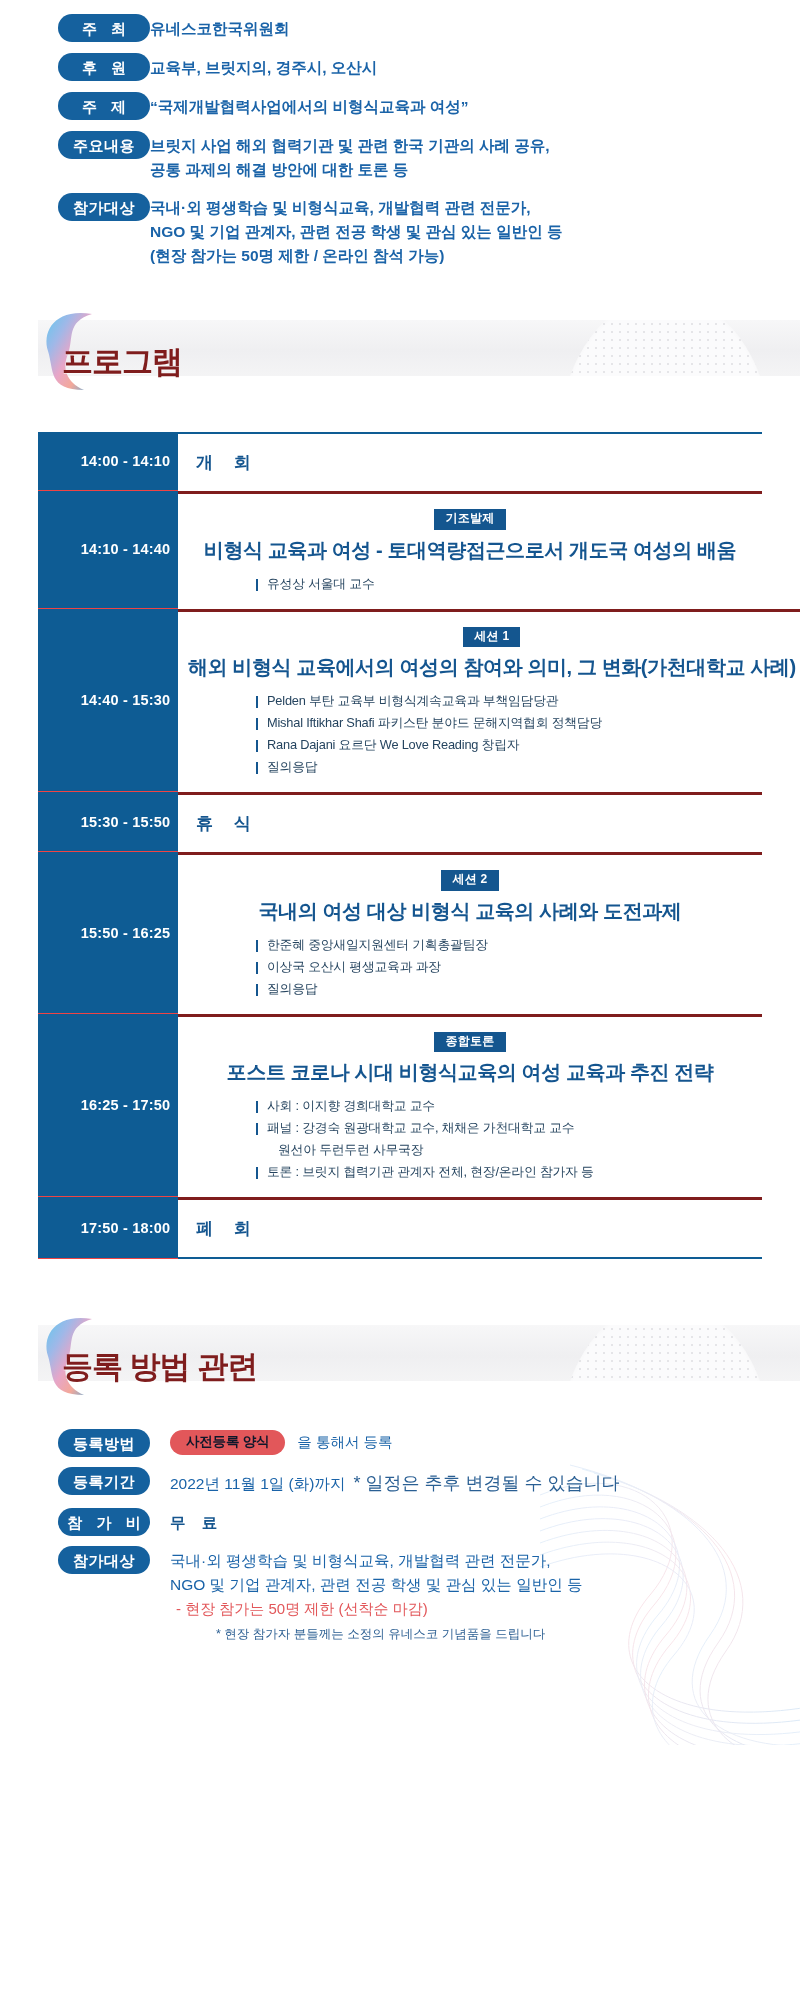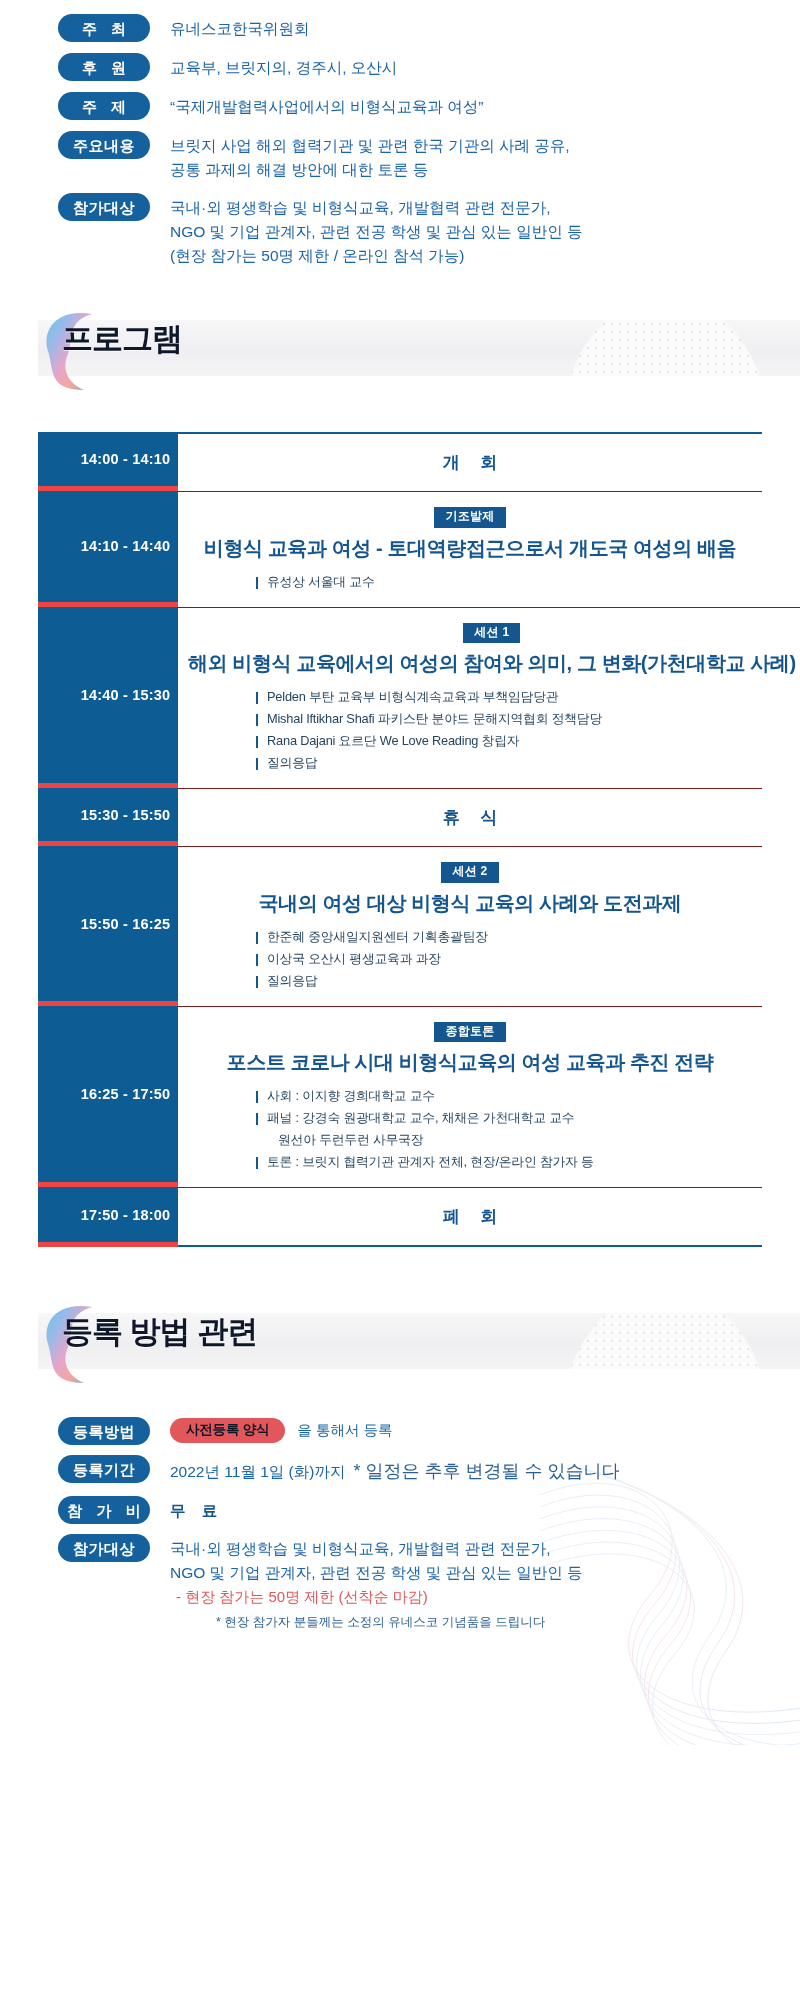"유네스코한국위원회" .info-text { font-weight: 400 -> 700; margin-left: 20px -> none }
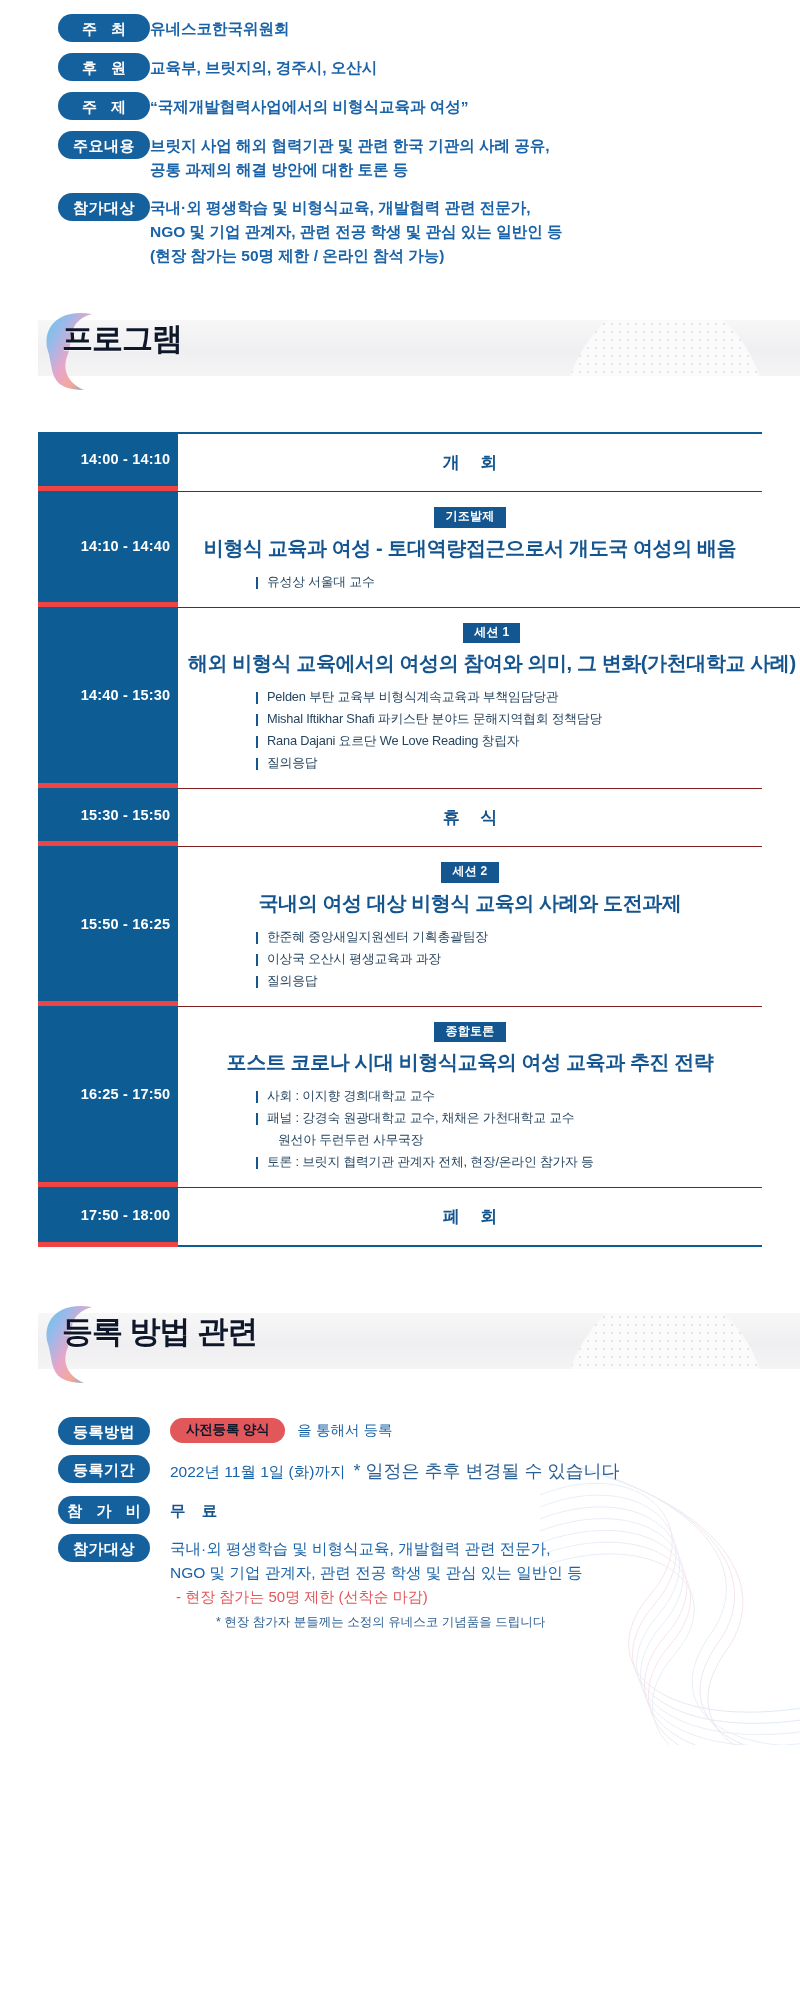"프로그램" .sh-title { color: #0f172a -> #7f1d1d; top: 6px -> 29px }
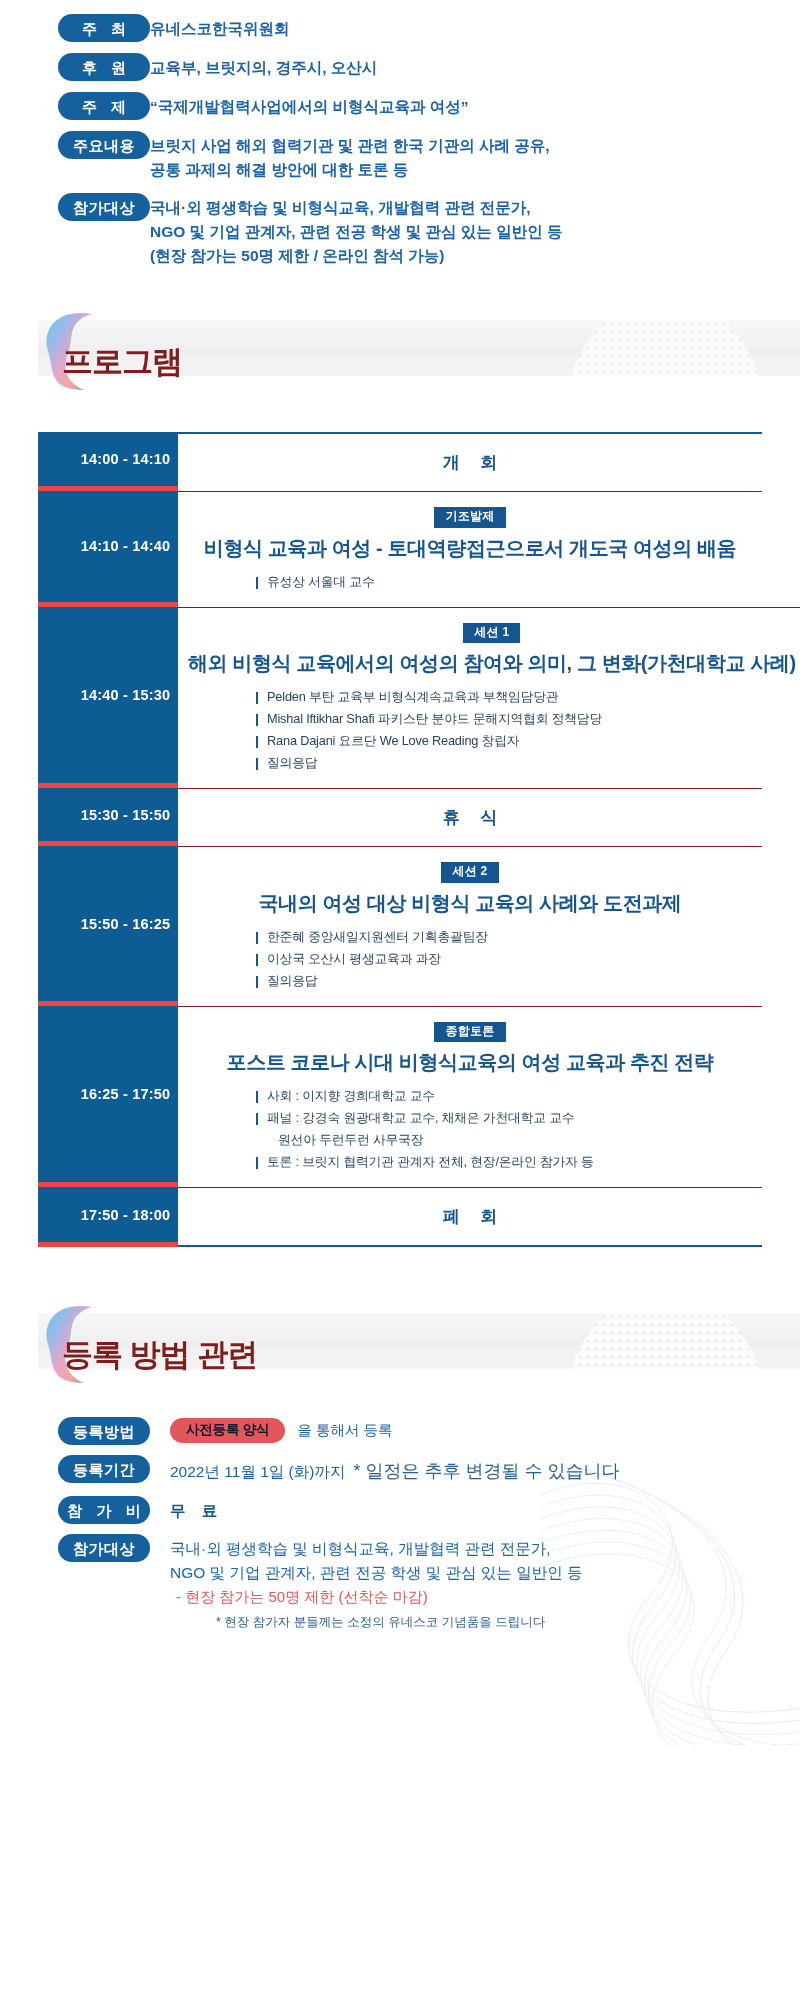"14:00 - 14:10" .ptime { border-bottom: 5px solid #ef4444 -> 1px solid #ef4444 }
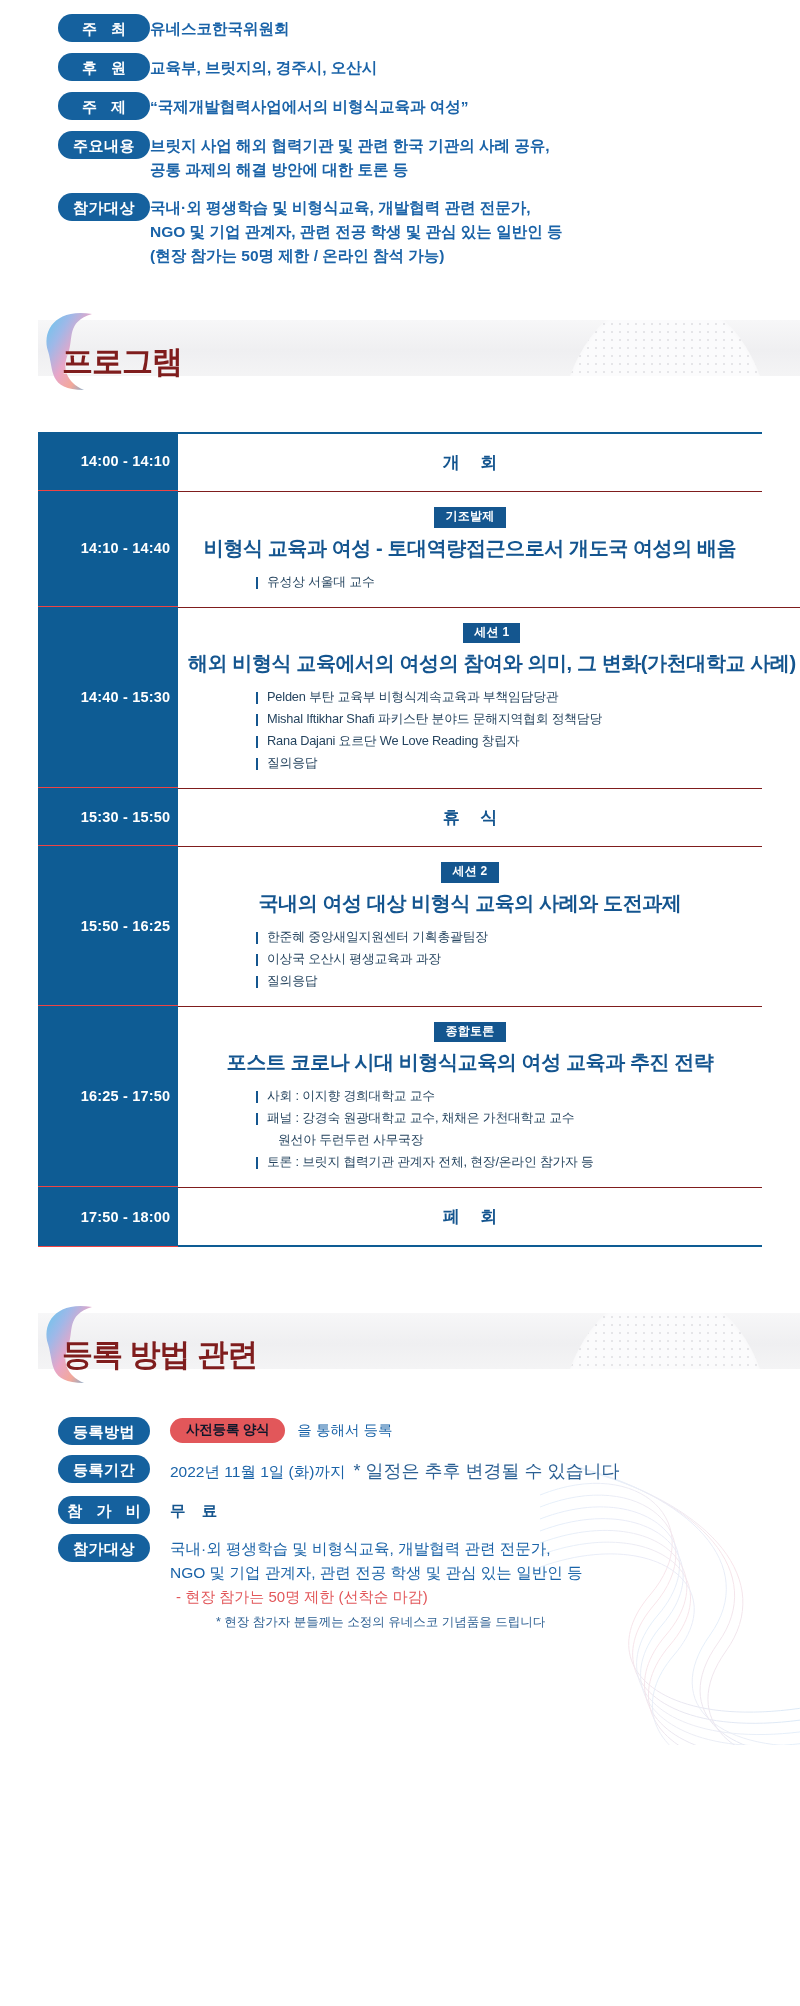"개 회" .p-simple { text-align: center -> none }
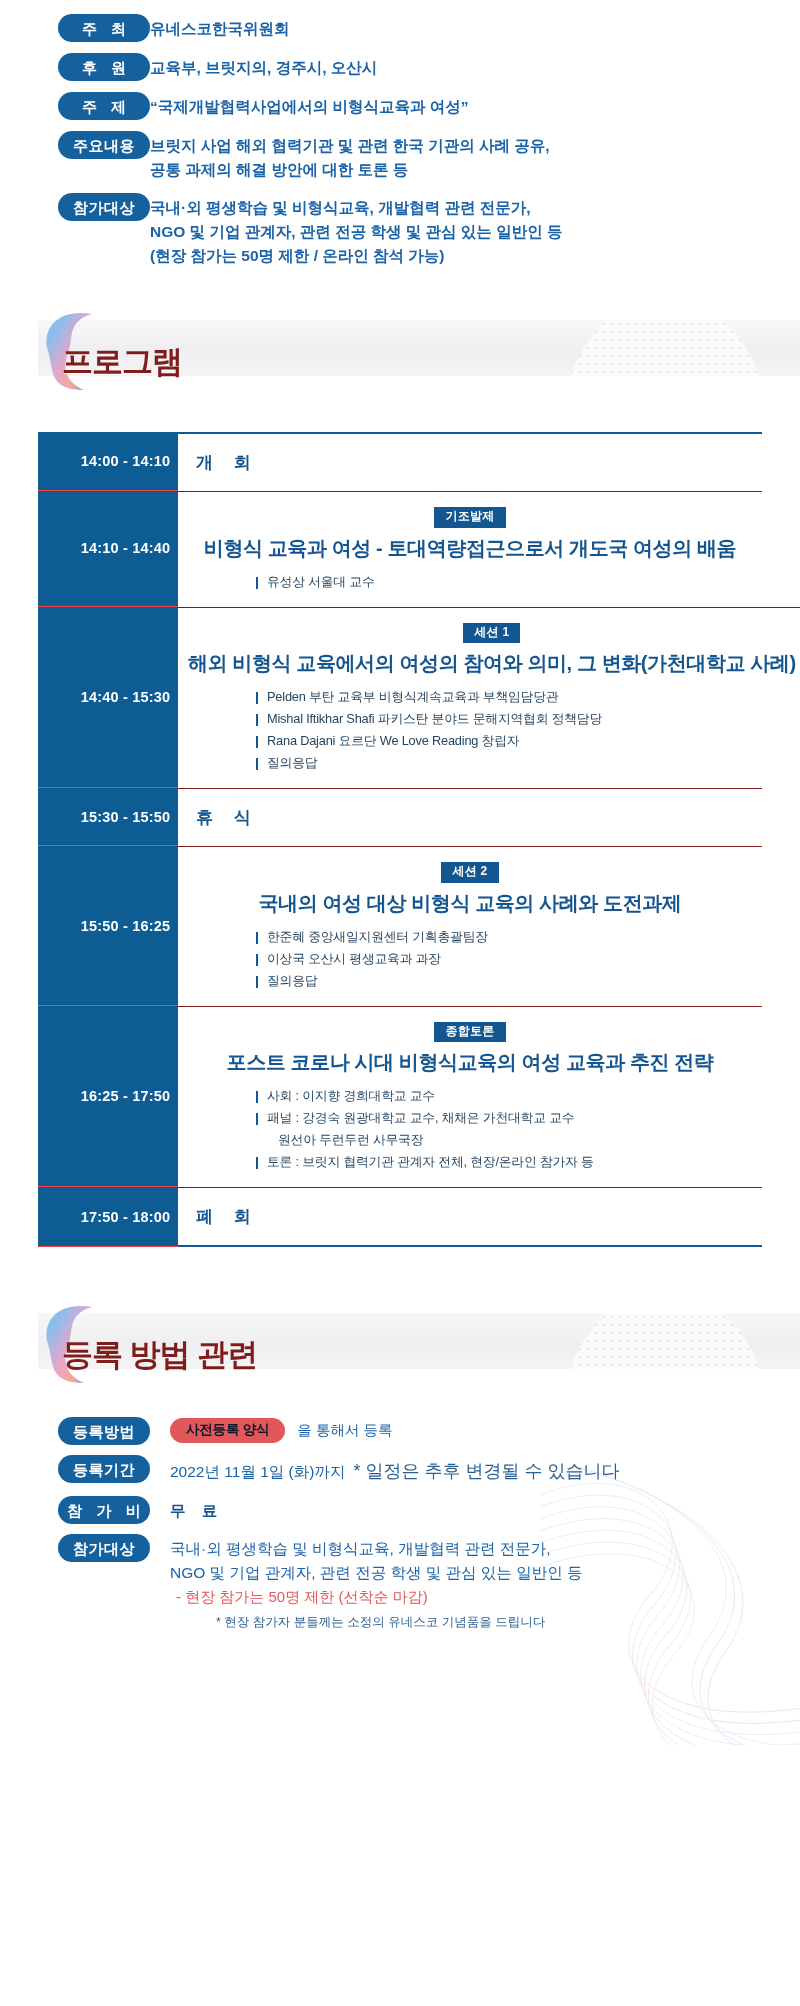"기조발제" .pbody { border-top: 1px solid #7f1d1d -> 3px solid #7f1d1d }
